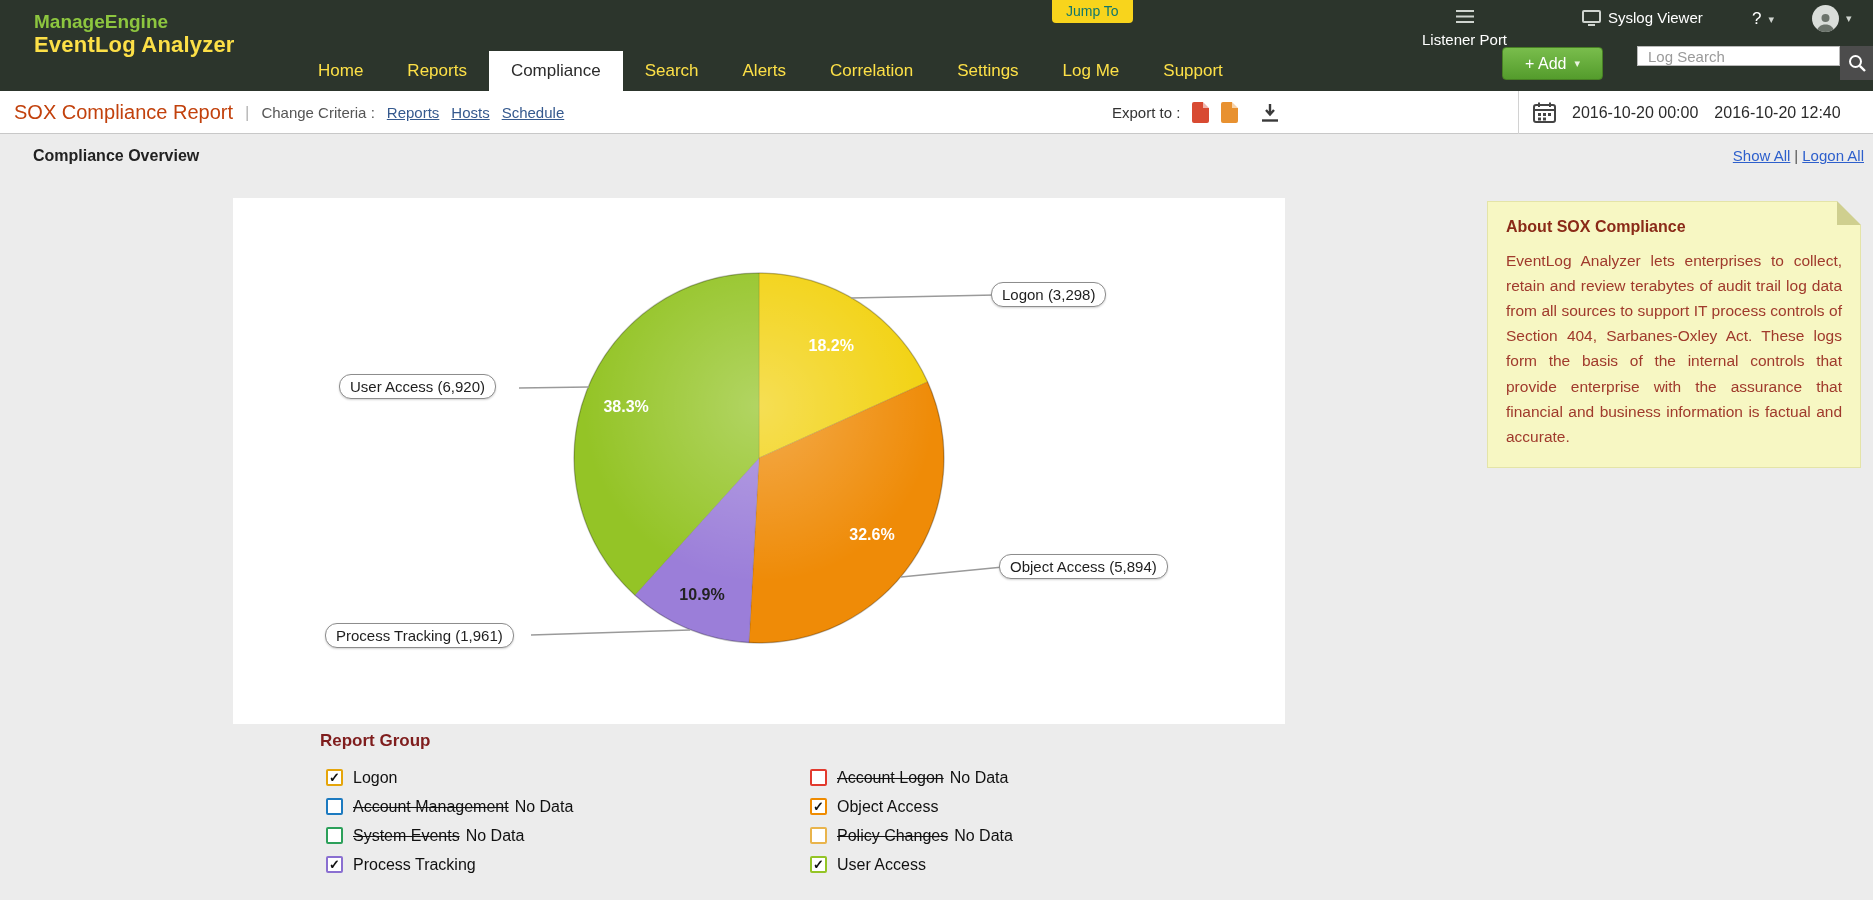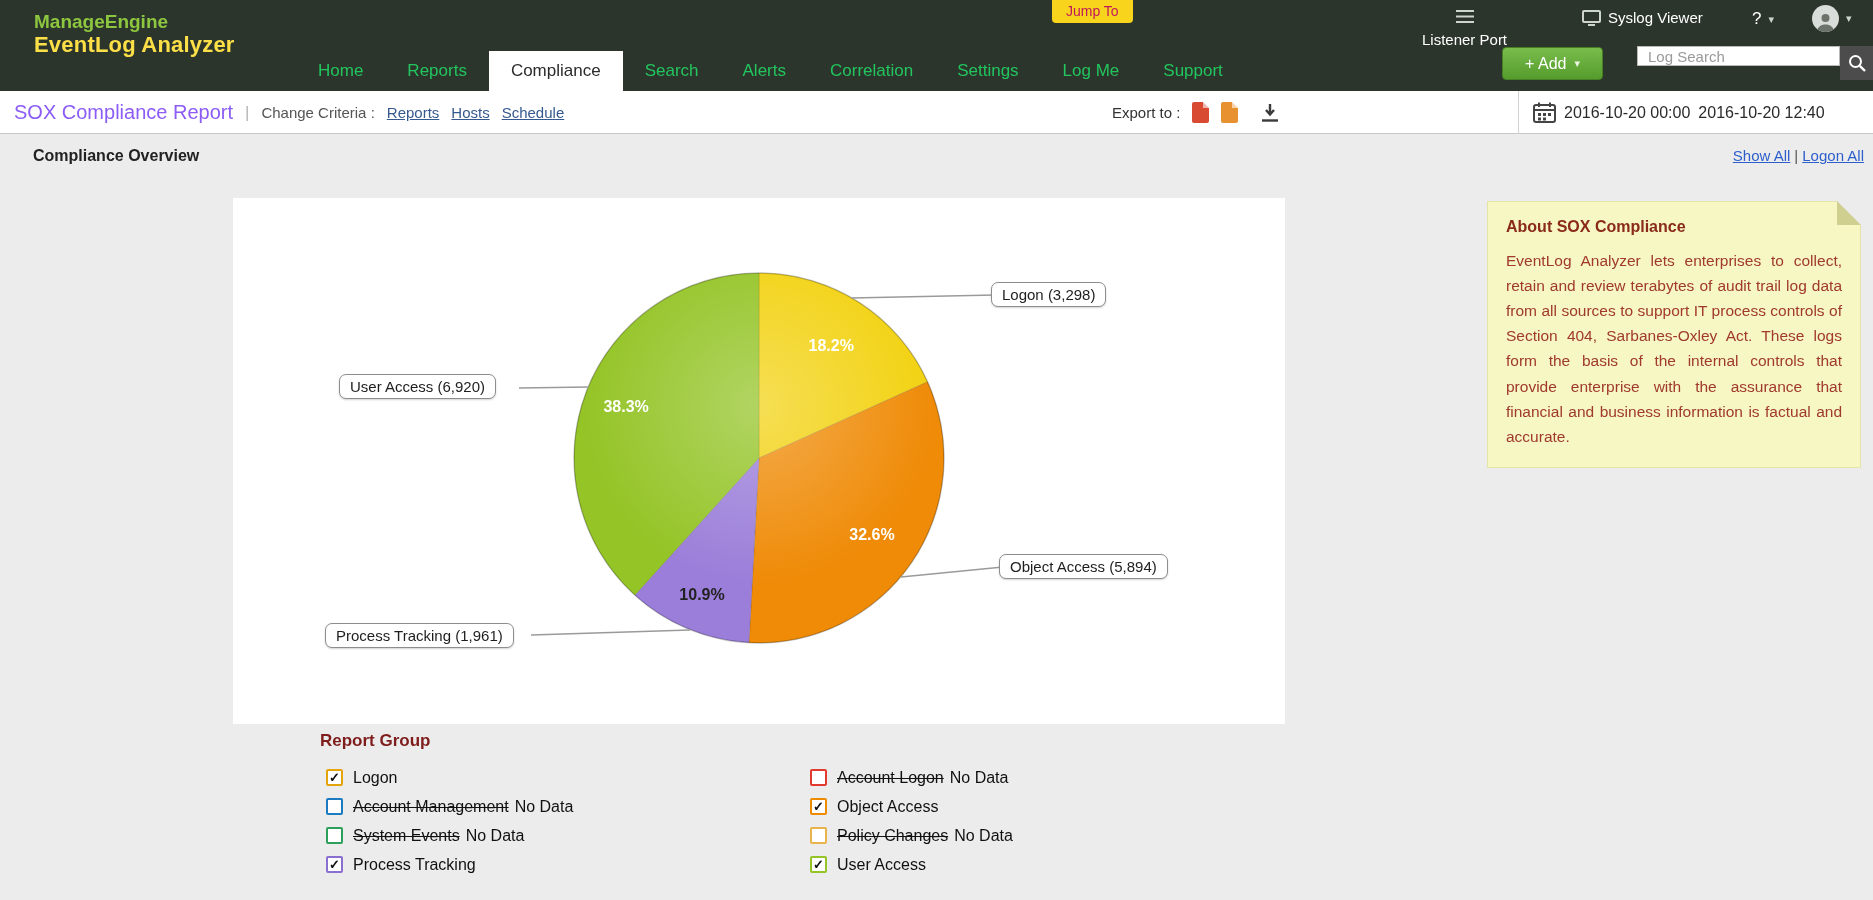"Jump To" .jump-to { color: #be185d -> #0f766e }
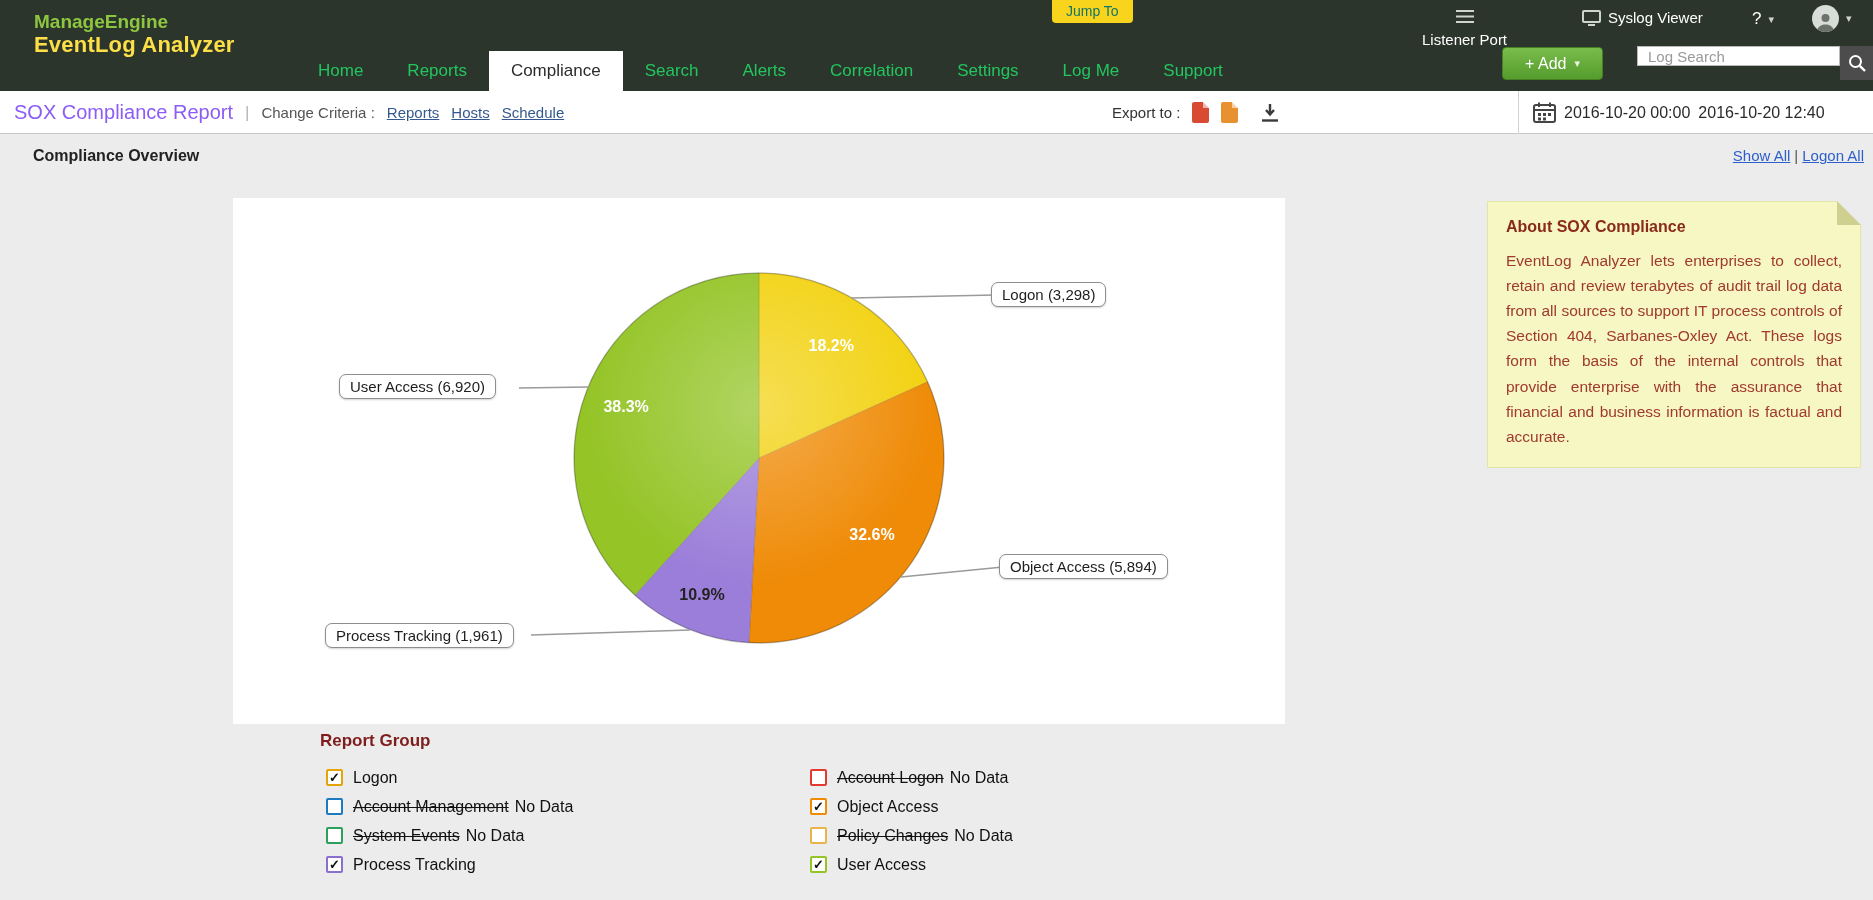"Home" .nav-item { color: #22c55e -> #fde047 }
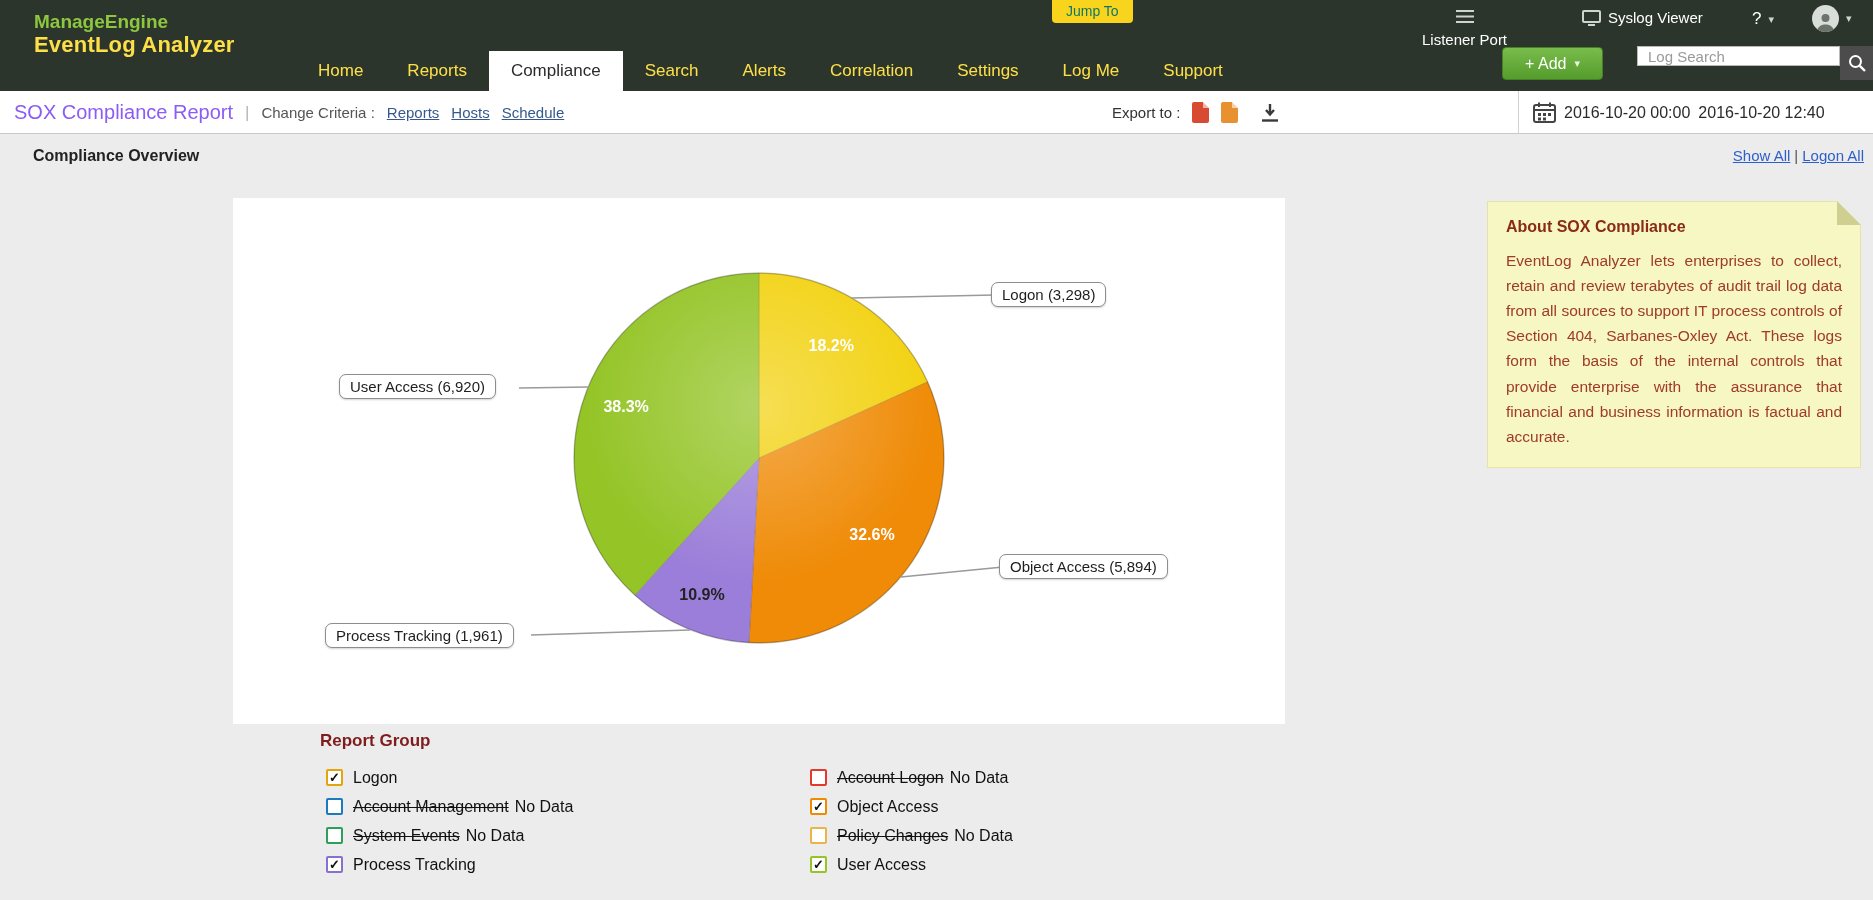"SOX Compliance Report" .rb-title { color: #8b5cf6 -> #c2410c }
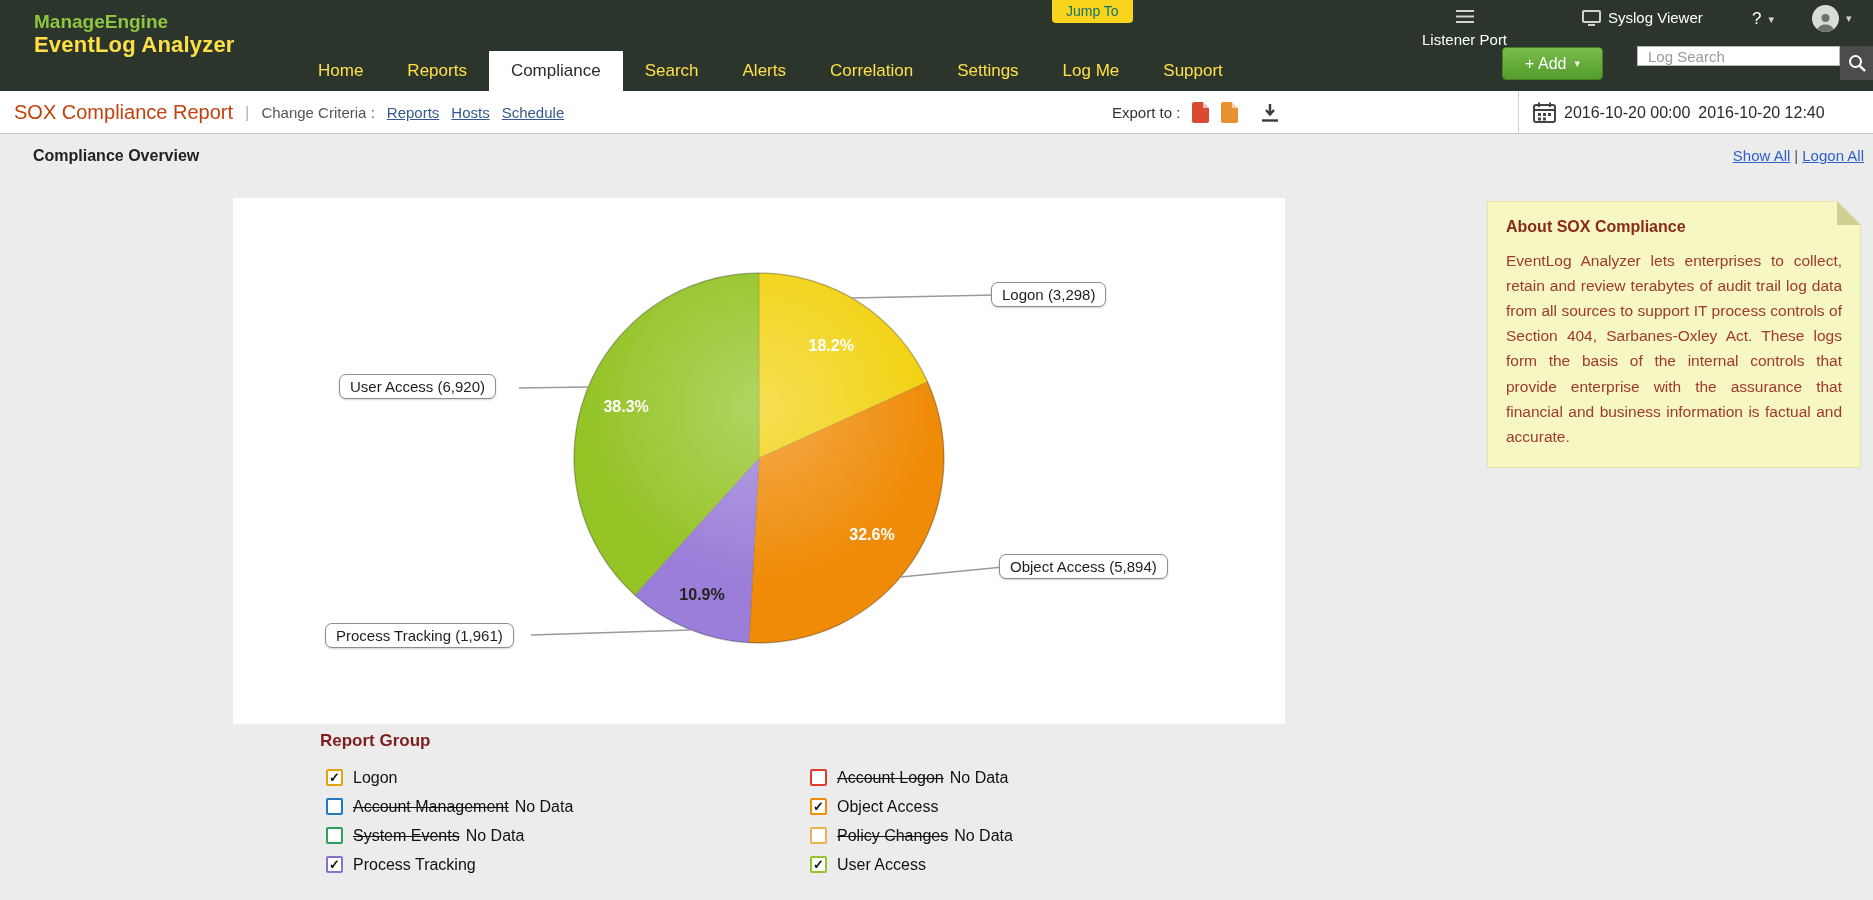"2016-10-20 00:00" .rb-dates { gap: 8px -> 16px }
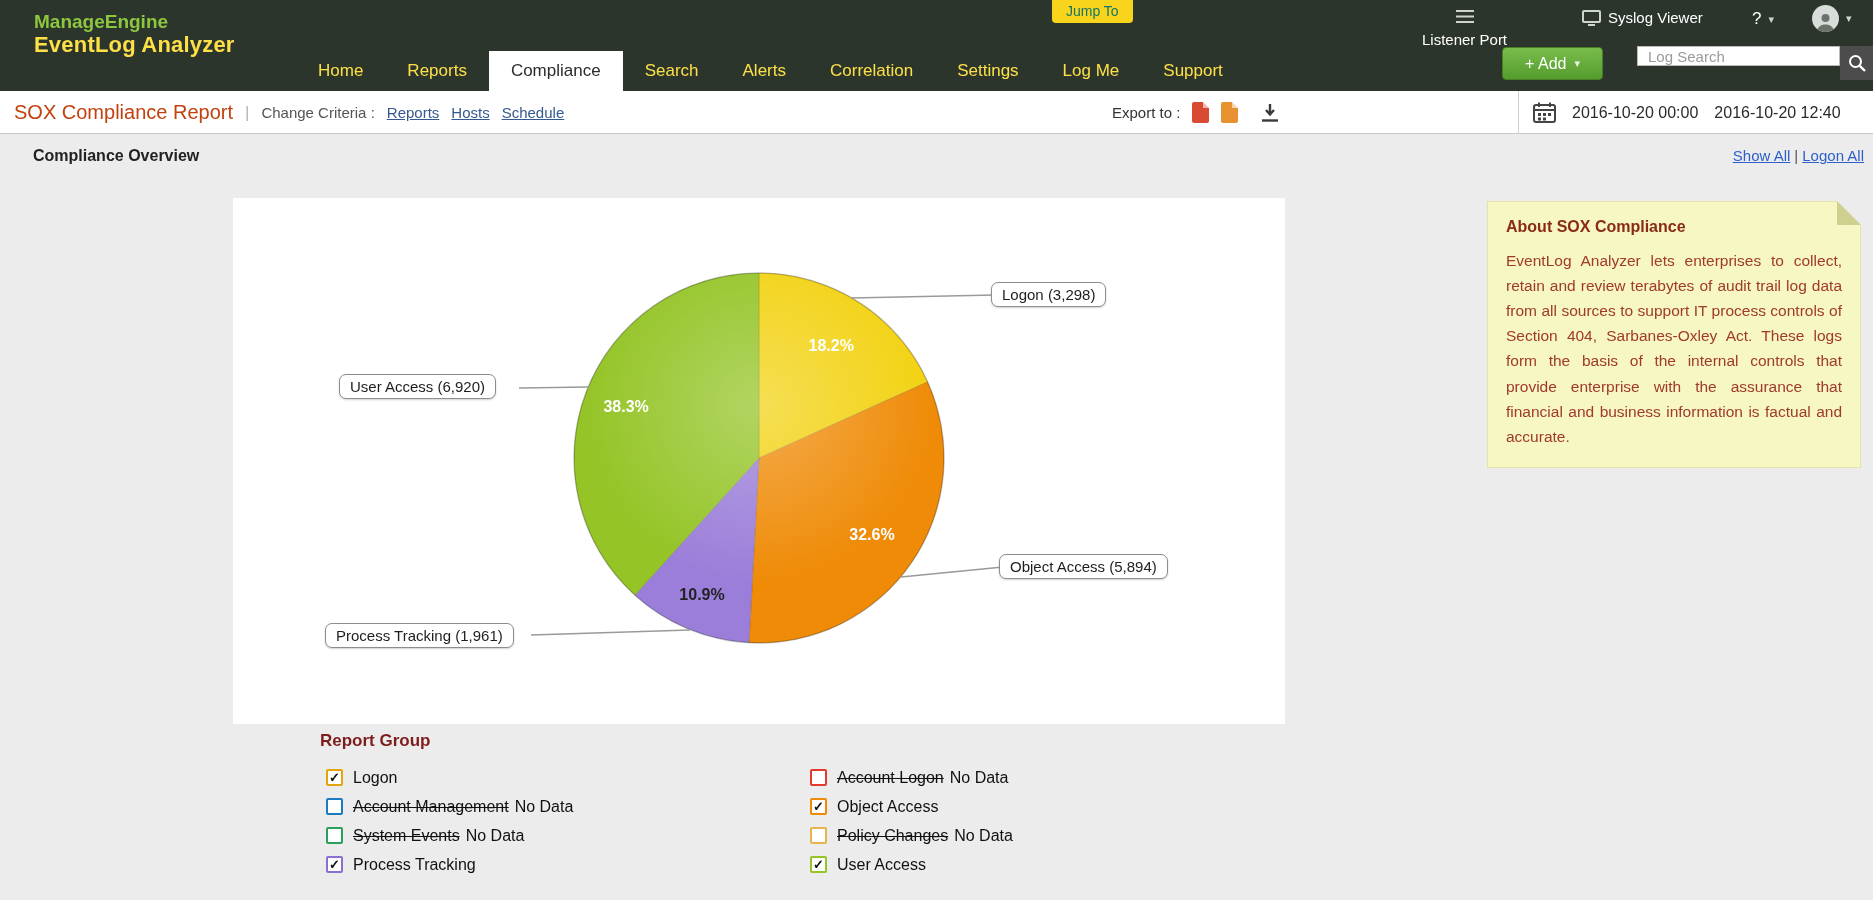"Logon (3,298)" .callout { border-radius: 7px -> 12px }
